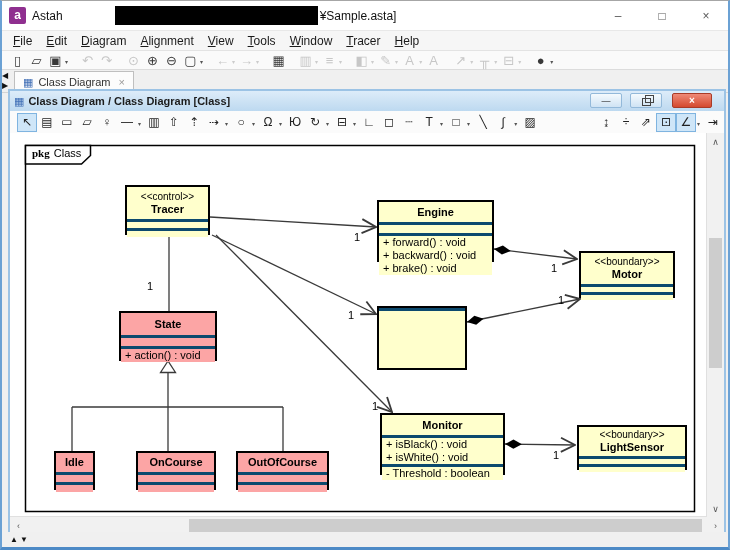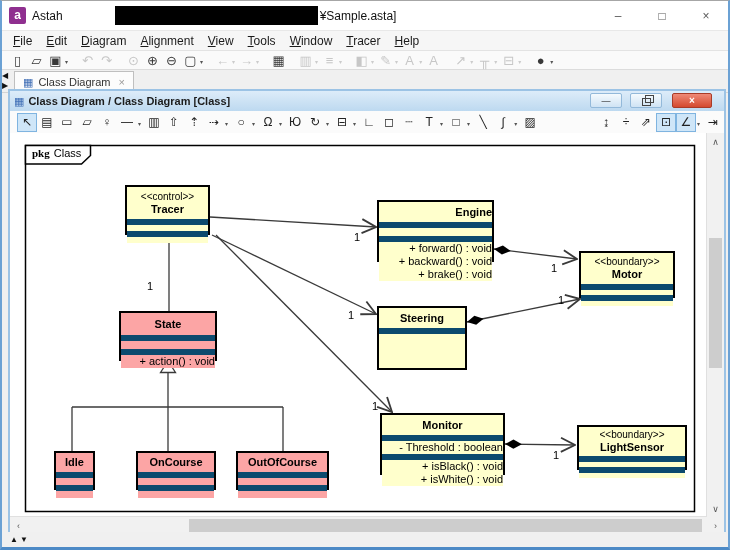"Engine" div.head { align-items: flex-end -> none }
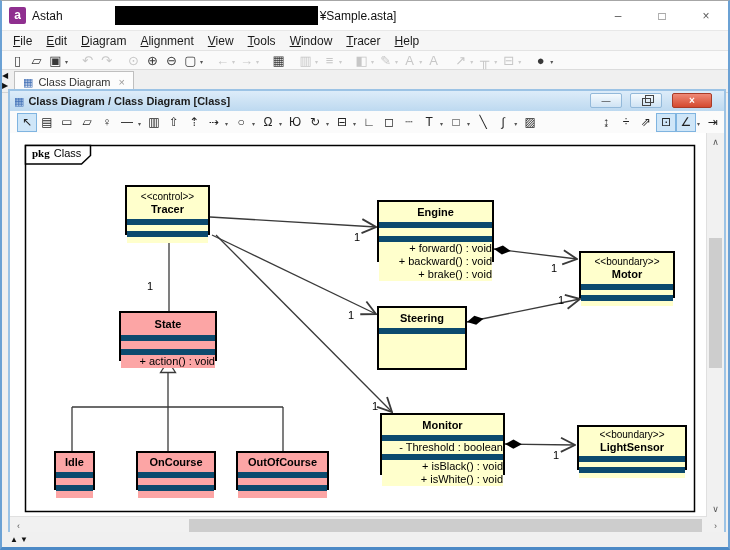"+ forward() : void" .comp { border-top: 6px solid #0c4a6e -> 3px solid #0c4a6e; text-align: right -> none }
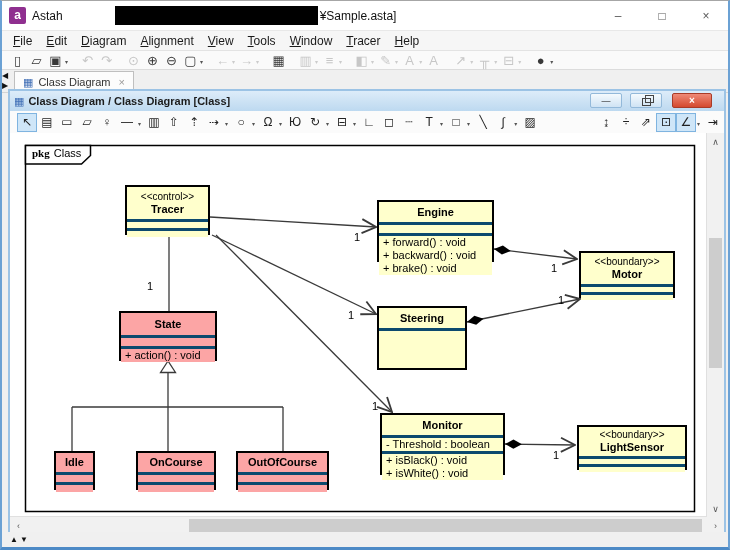"Steering" div.head { html: <div> <div>Steering</div> </div> -> none }
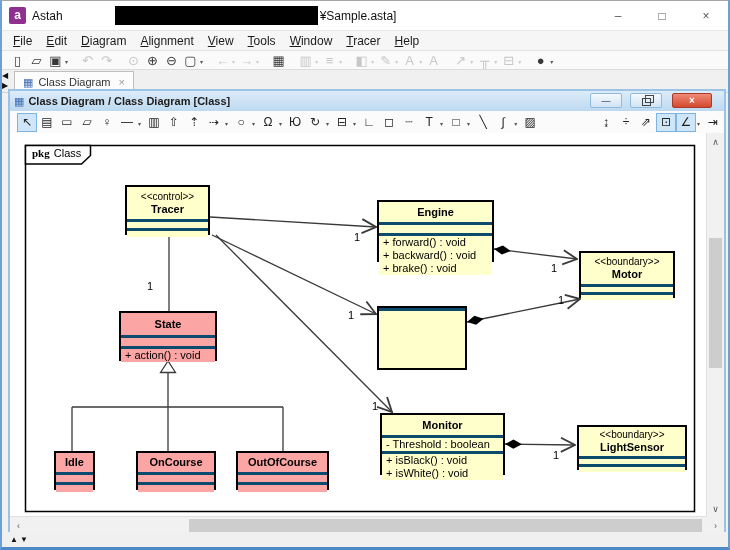"- Threshold : boolean" div.comp { order: before "+ isBlack() : void" -> after "+ isBlack() : void" }
